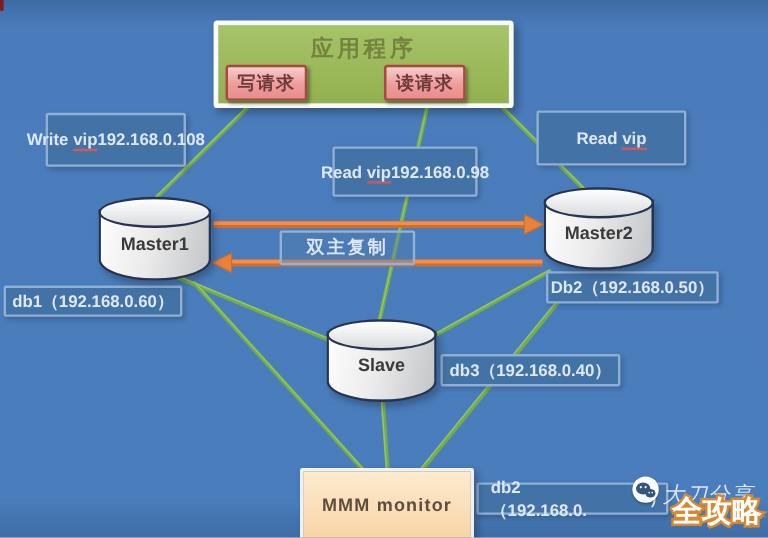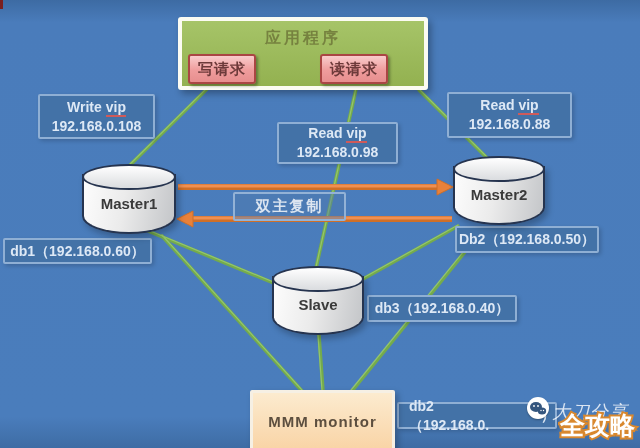"应用程序" .apptitle { font-size: 16px -> 19px }
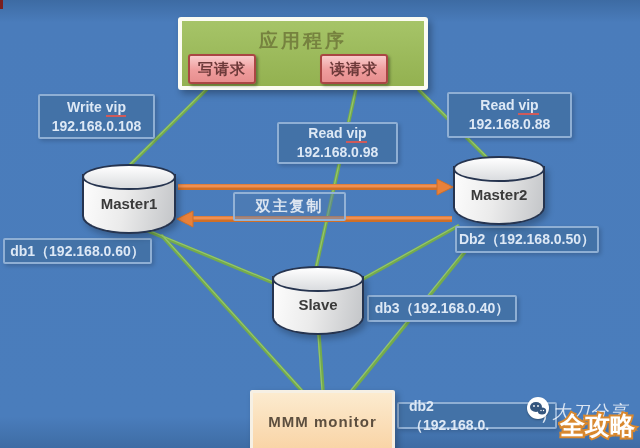"Write vip" .bluebox { flex-direction: column -> row }
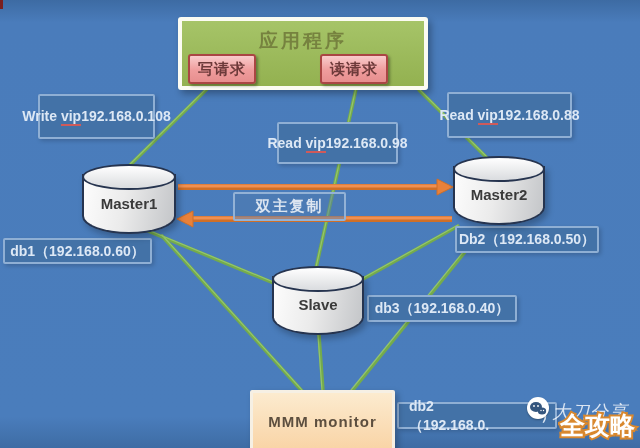"192.168.0.88" div { html: <div>192.168.0.88</div> -> none }
